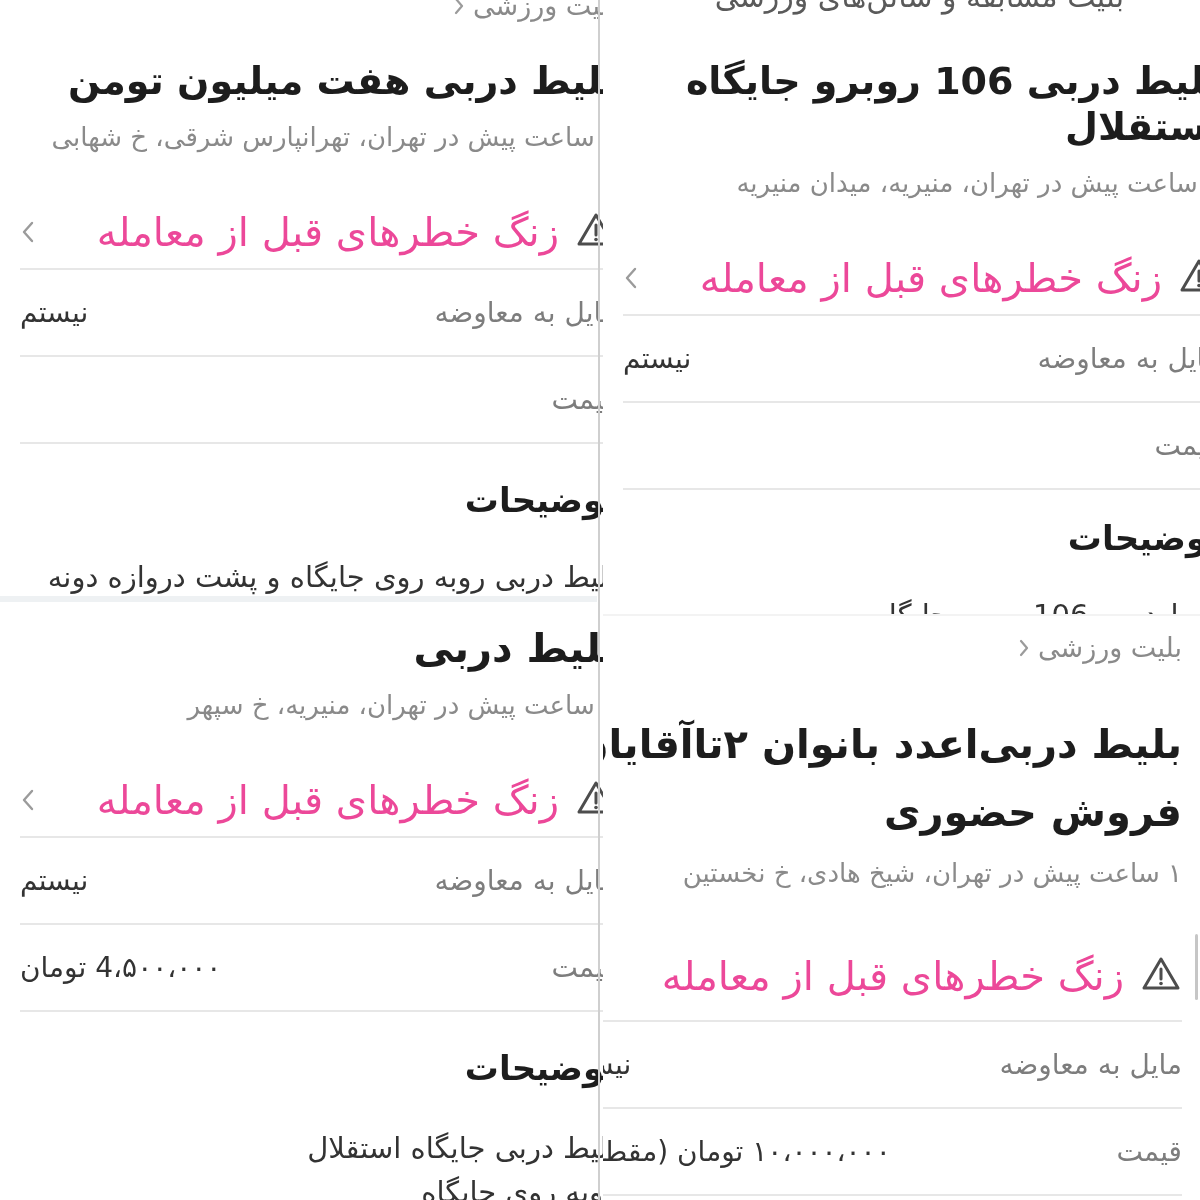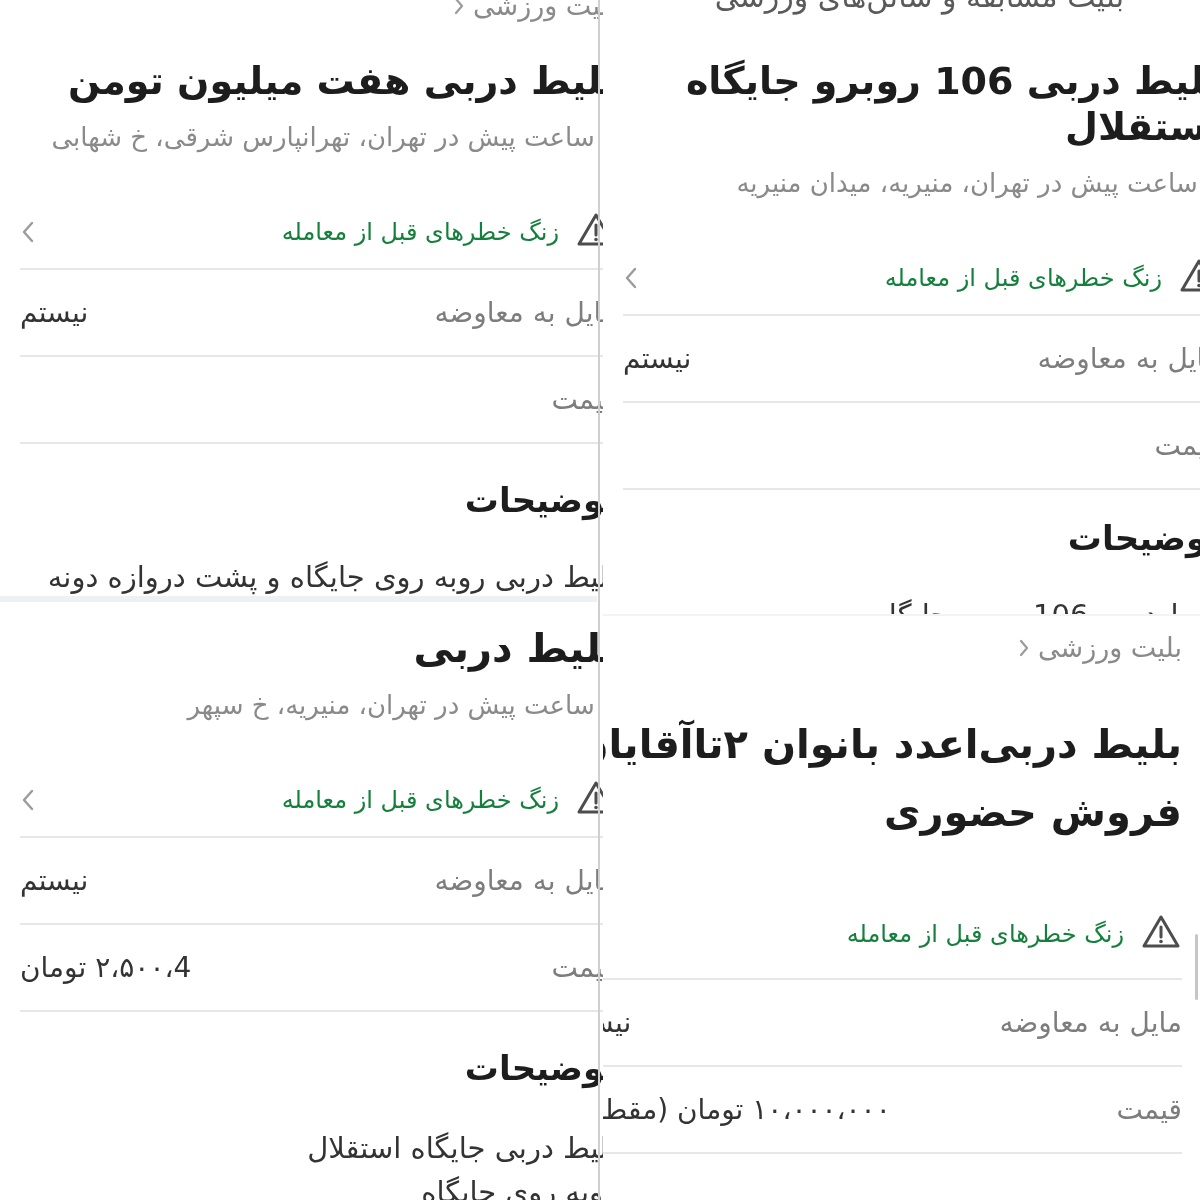"زنگ خطرهای قبل از معامله" .warn .wtxt { color: #15803d -> #ec4899; font-size: 24px -> 40px }
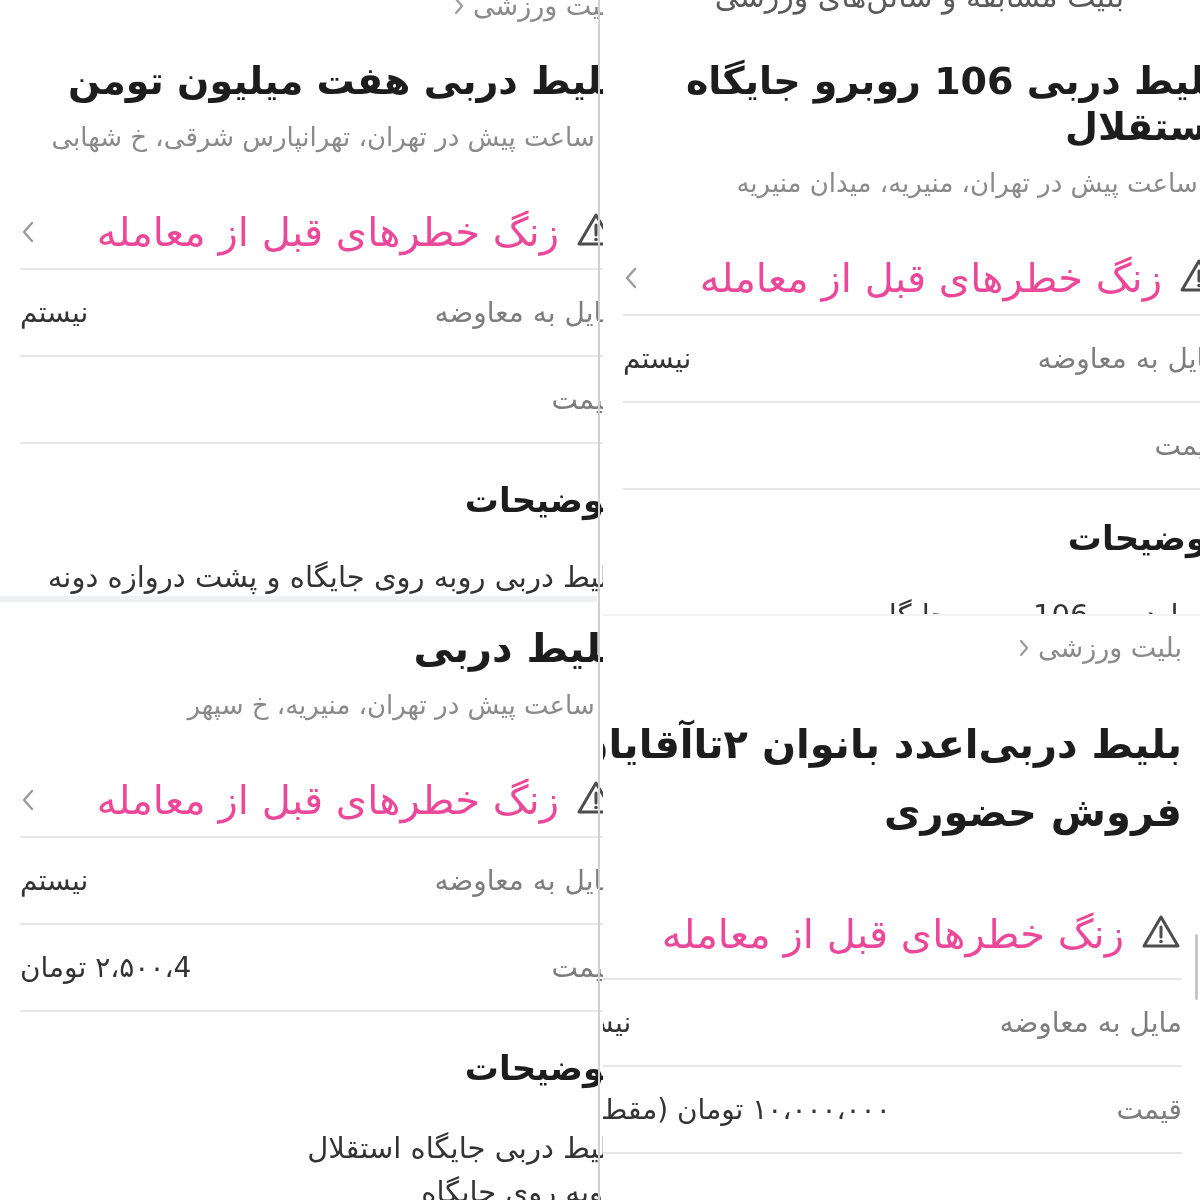"۱ ساعت پیش در تهران، شیخ" div.subtitle { html: none -> <div>۱ ساعت پیش در تهران، شیخ هادی، خ نخستین</div> }
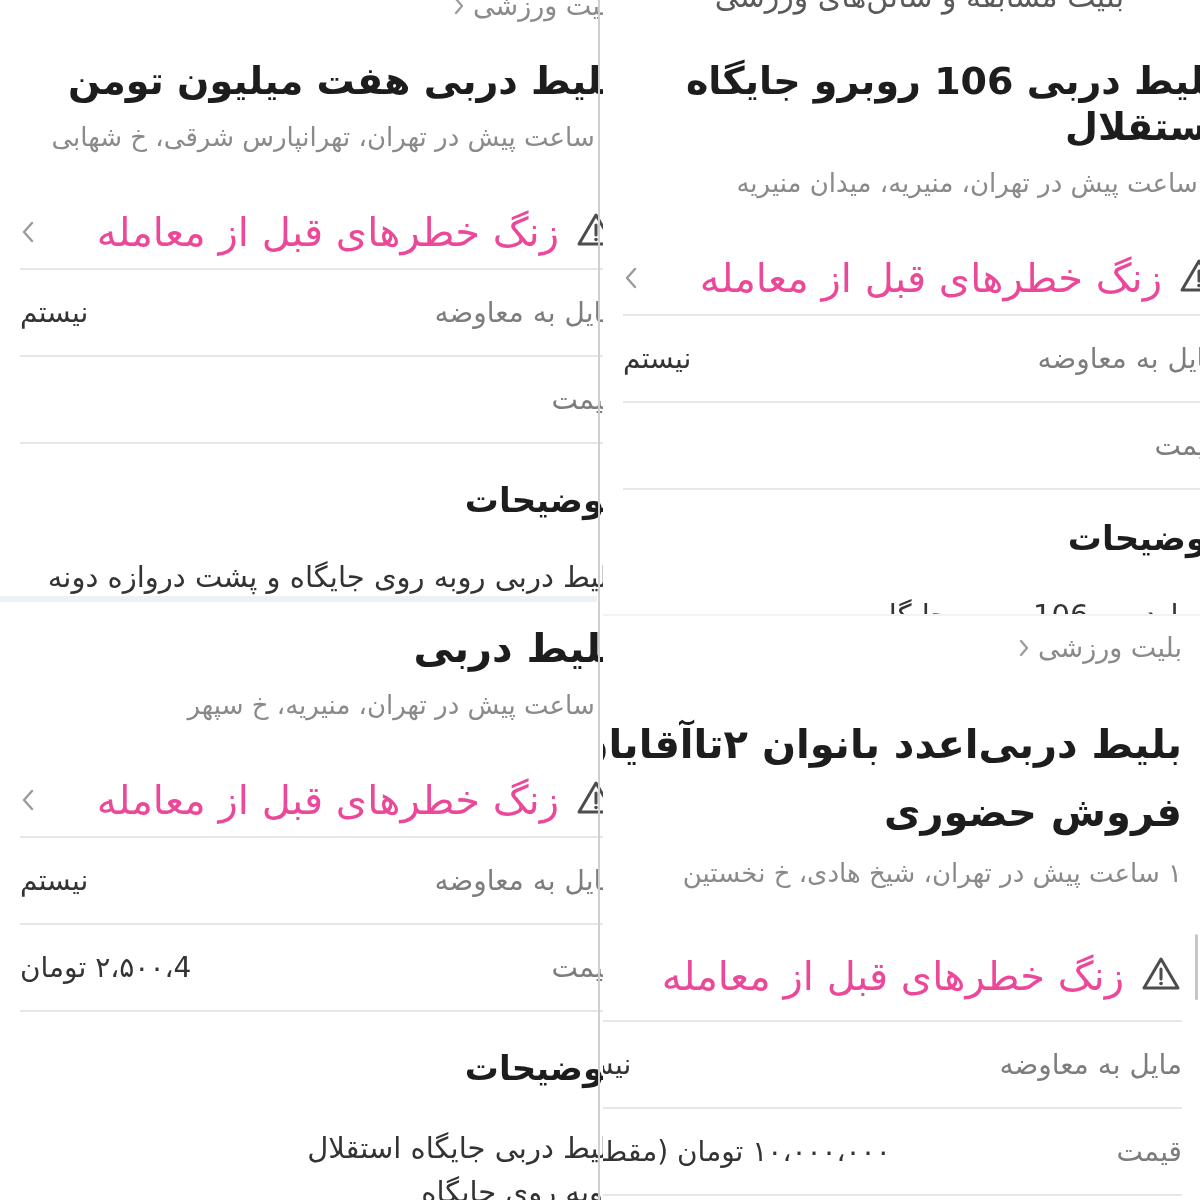"۲،۵۰۰،4 تومان" span.val { text: ۲،۵۰۰،4 -> 4،۵۰۰،۰۰۰ }
